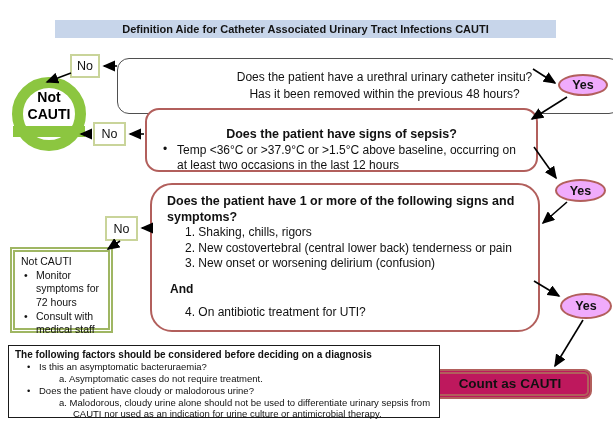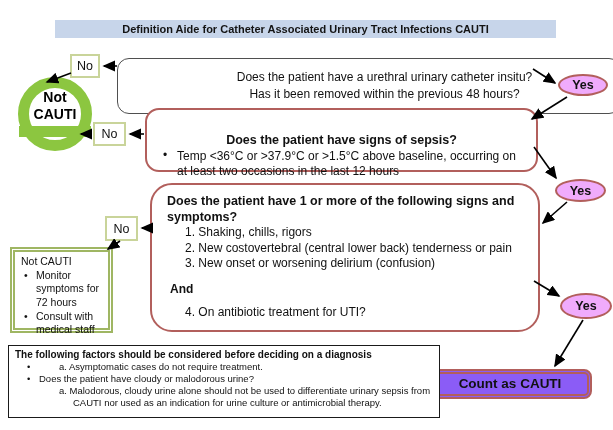"Not" .circle { left: 18px -> 12px }
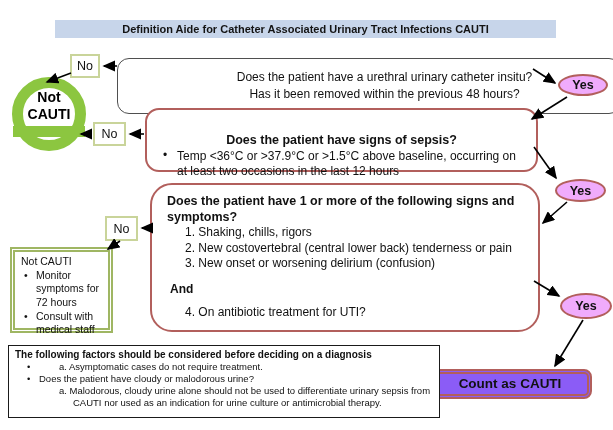"Does the patient have signs" .qbox2 { padding-top: 23px -> 17px }
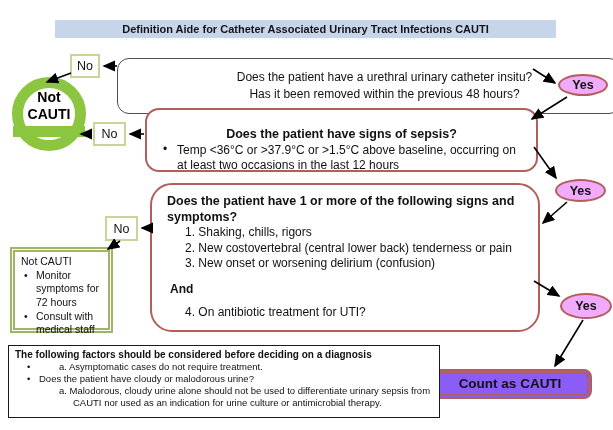"Is this an asymptomatic bacteruraemia?" span { html: none -> <span>Is this an asymptomatic bacteruraemia?</span> }
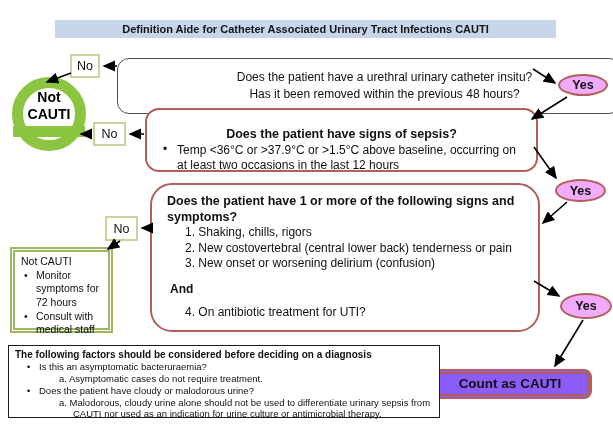"Count as CAUTI" .countbox { background: #8b5cf6 -> #be185d }
